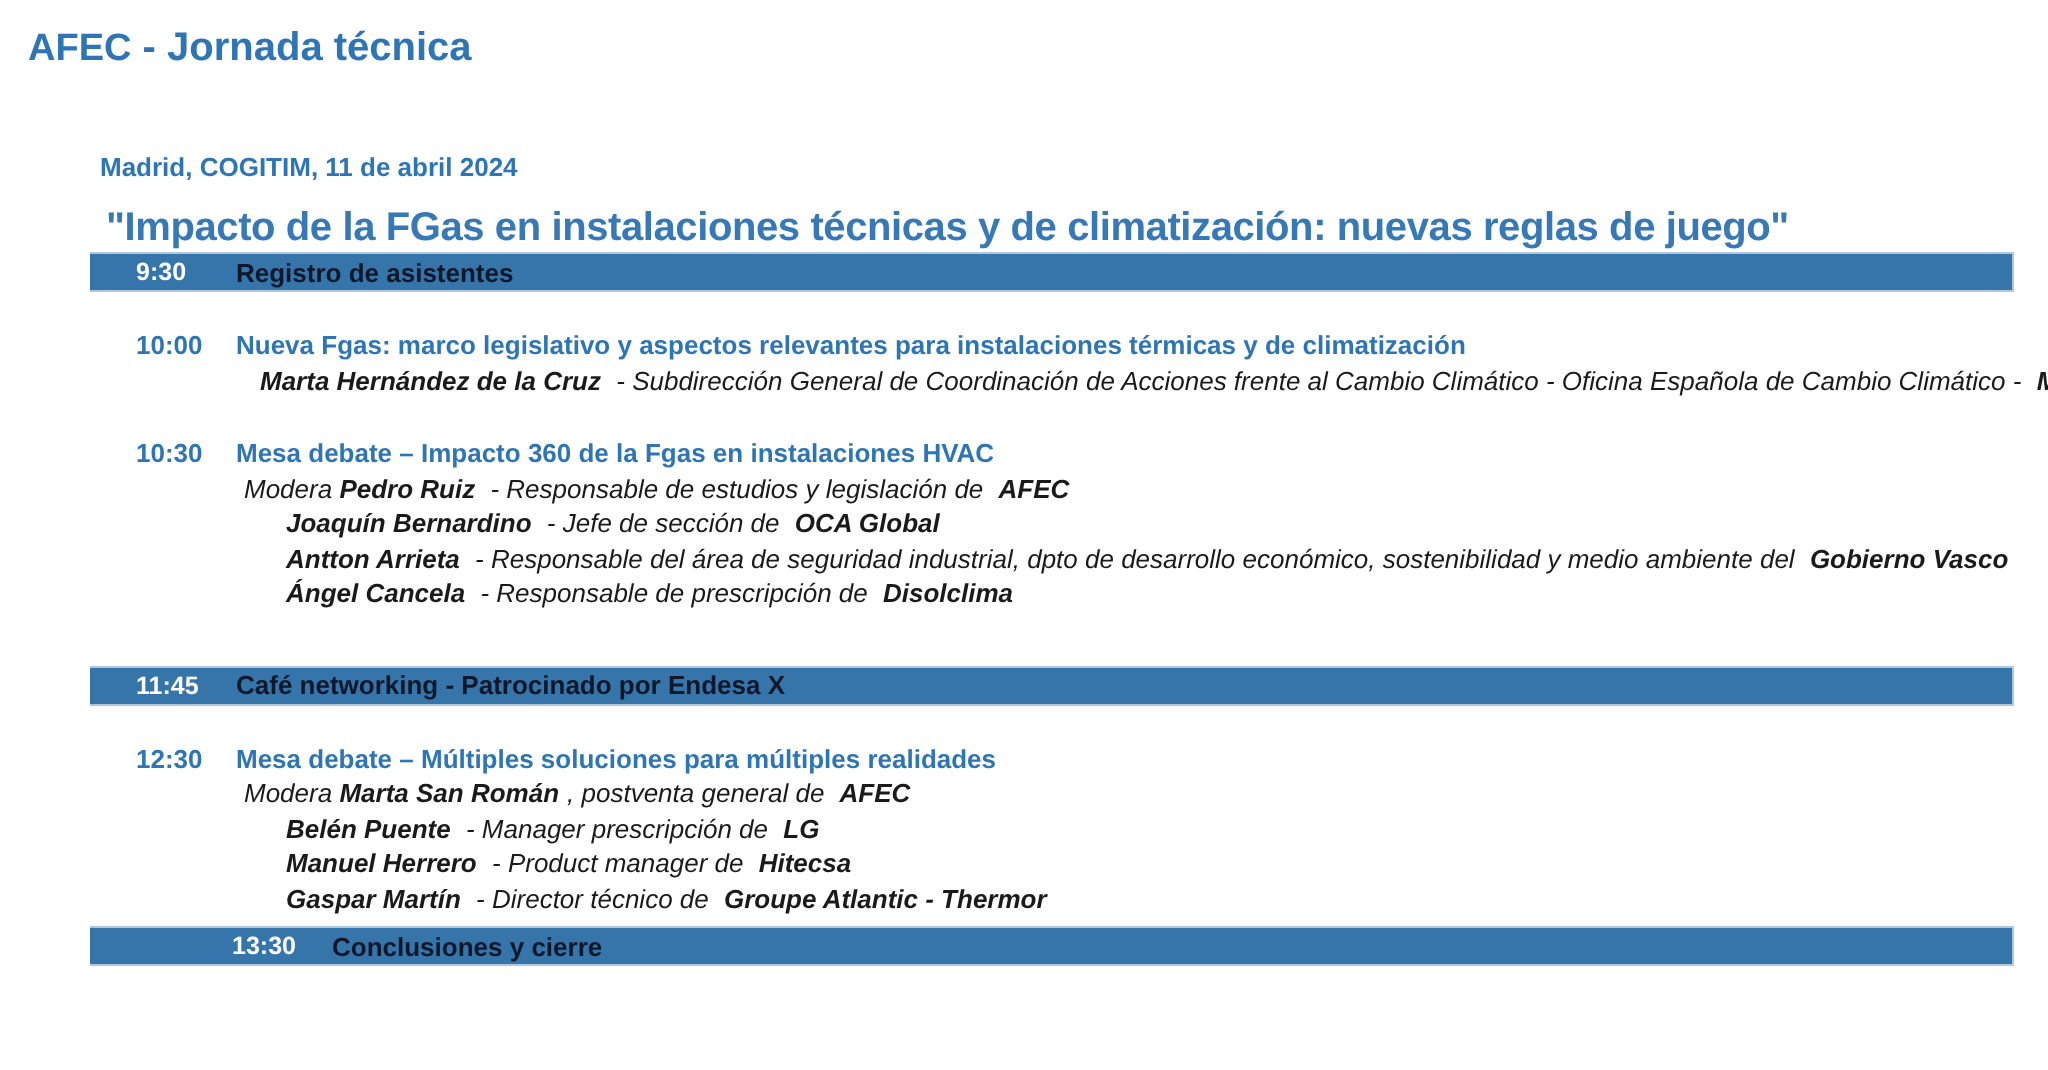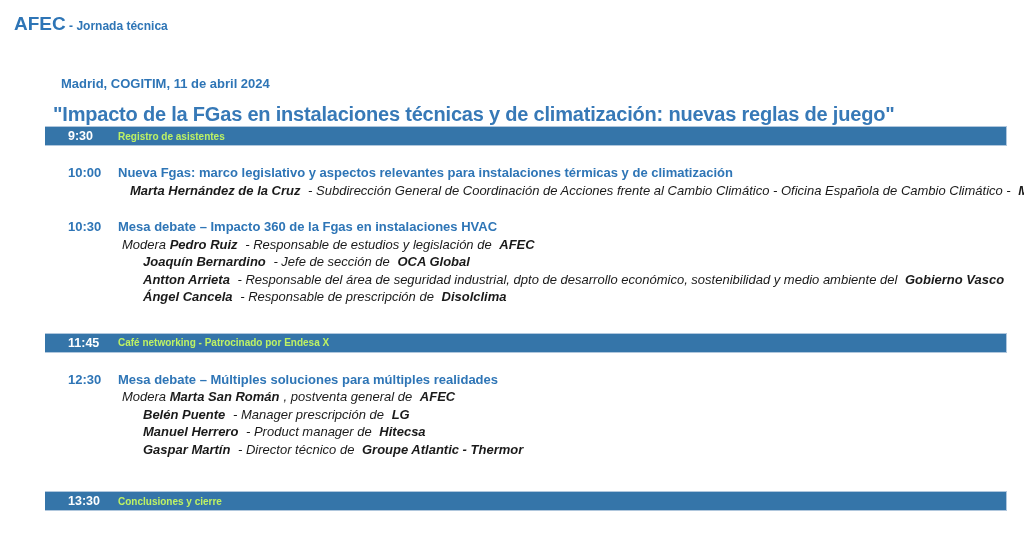"- Jornada técnica" .brand-suffix { font-size: 12px -> 20px }
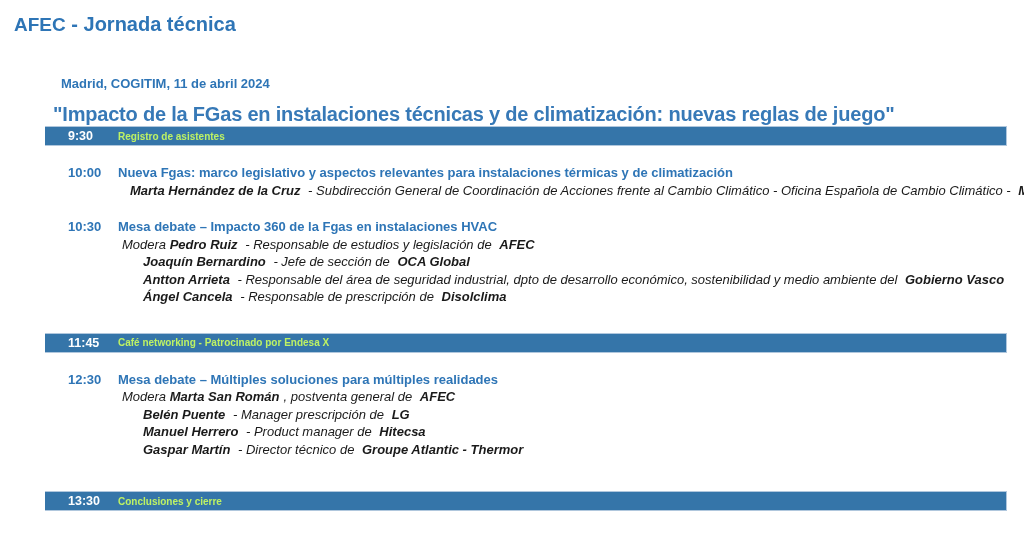"Madrid, COGITIM, 11 de abril" .event-date { margin-left: 16px -> 5px }
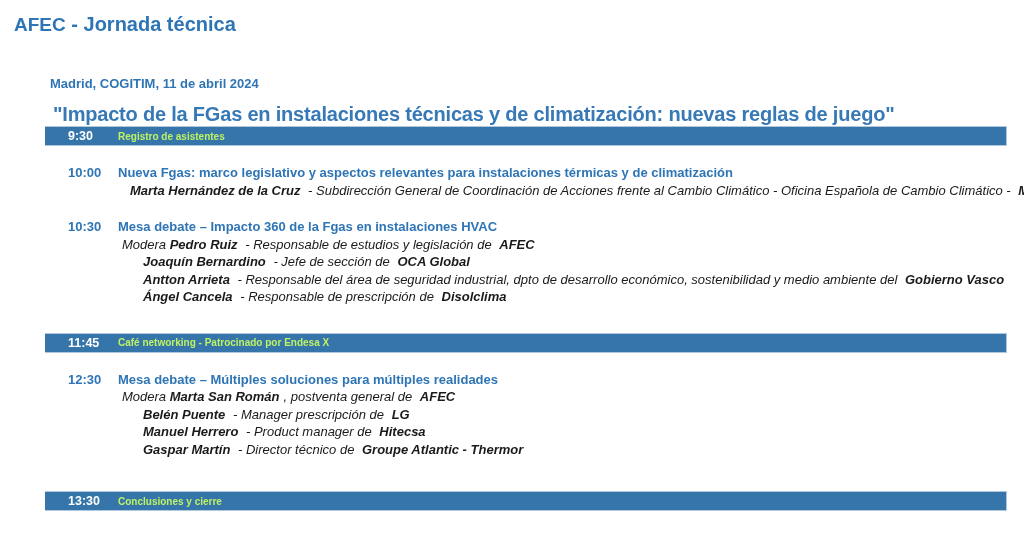"Registro de asistentes" .bar .bar-label { color: #bef264 -> #0f172a; font-size: 10px -> 13px }
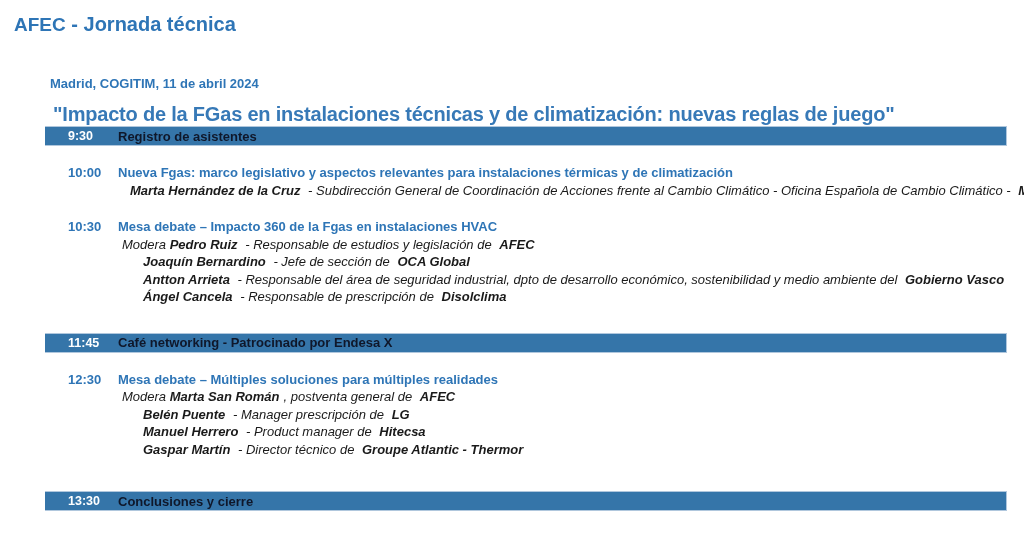"13:30" .mt-bar3 { margin-top: 33px -> 5px; padding-left: none -> 48px }
